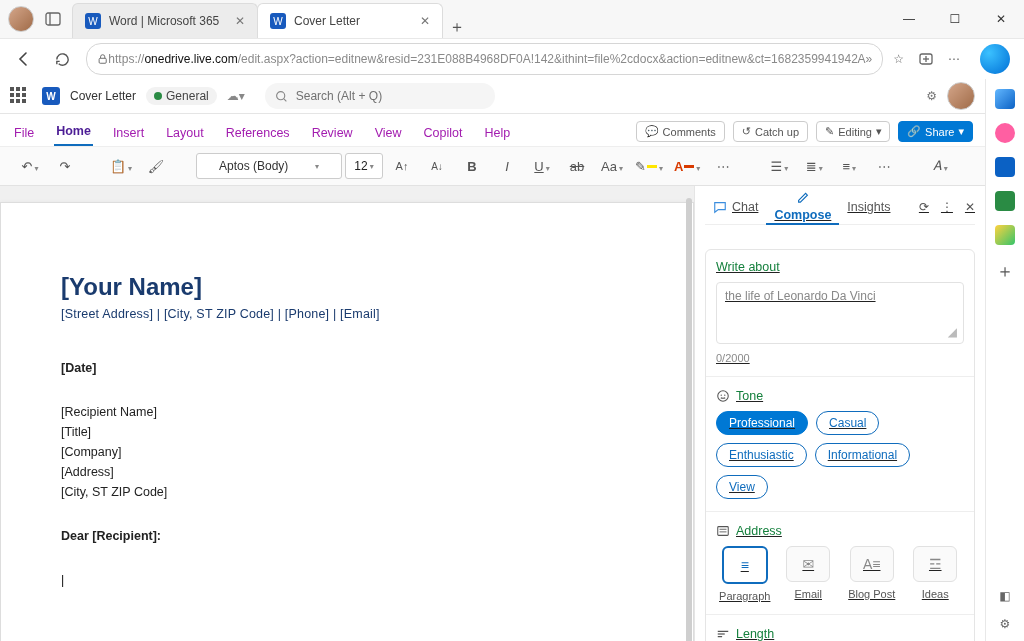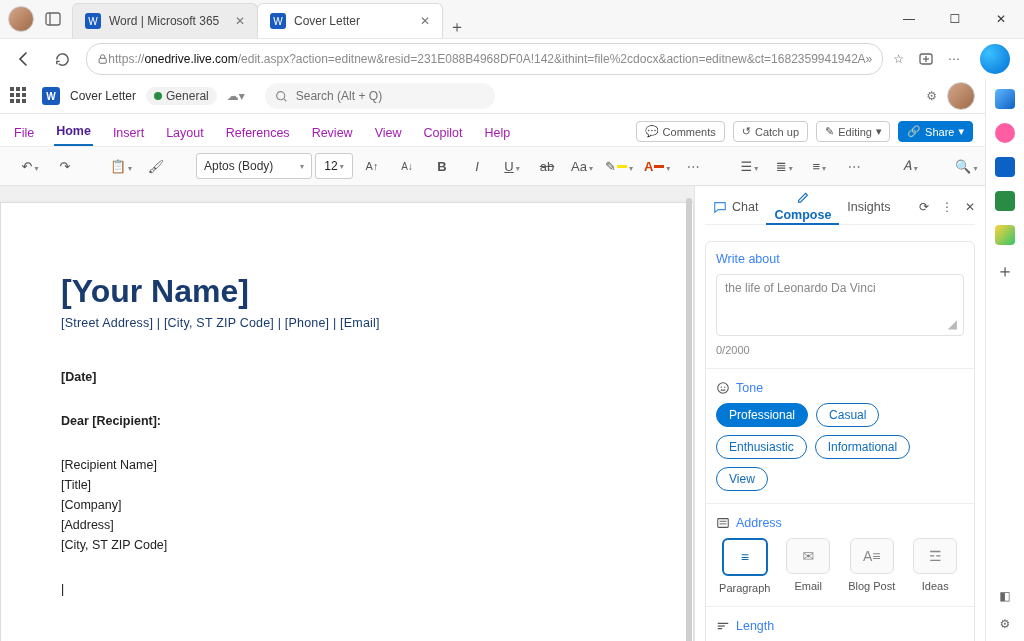"Aptos (Body)" .font-box { padding: 0 7px -> 0 22px }
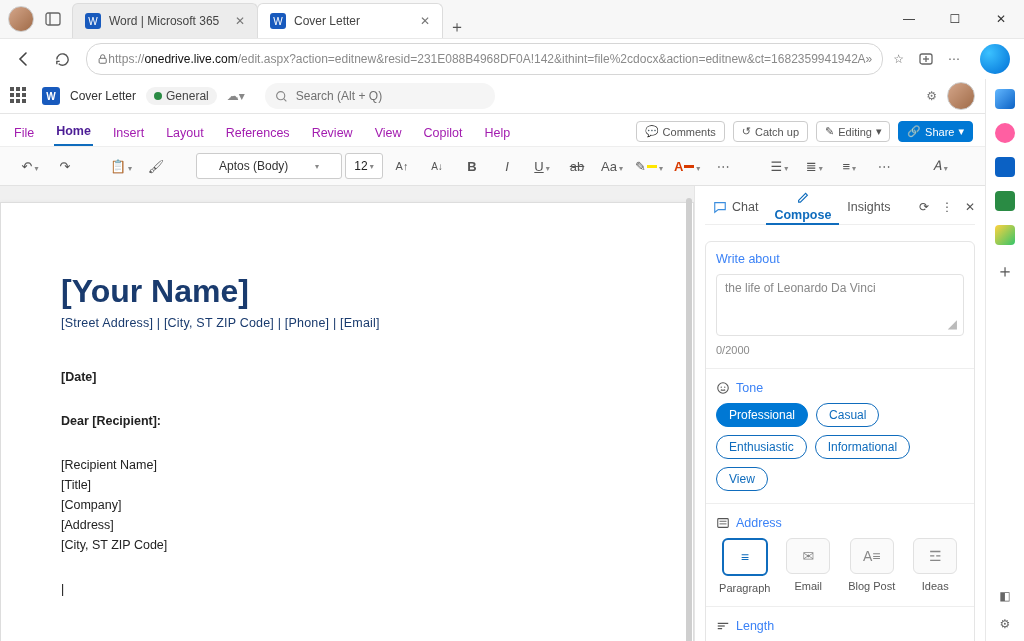"Chat" .compose-pane { gap: 16px -> 24px; text-decoration: none -> underline }
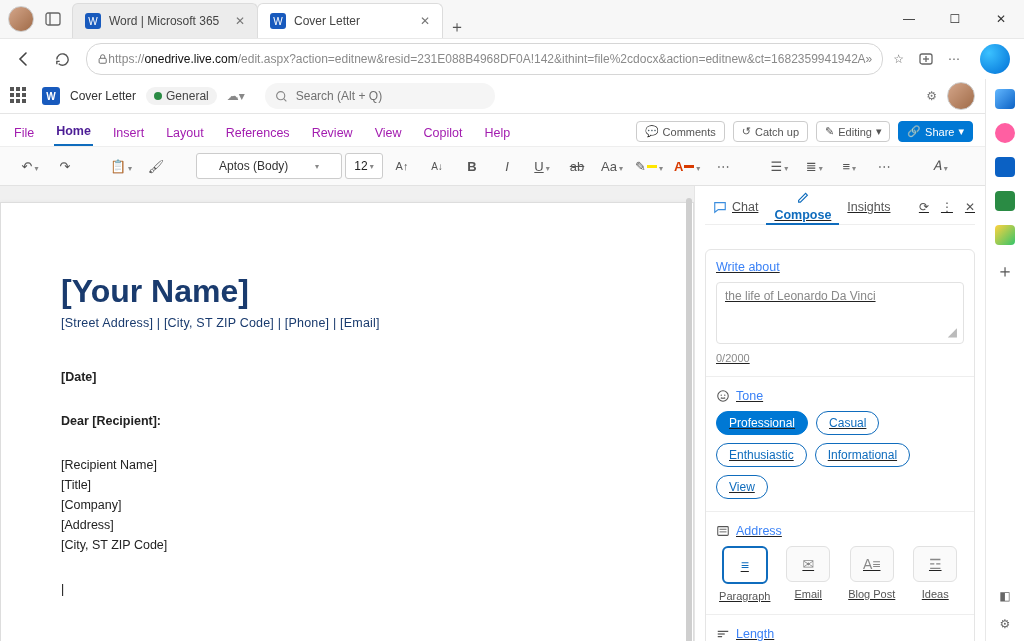"Write about" .section-label { color: #3b82f6 -> #15803d }
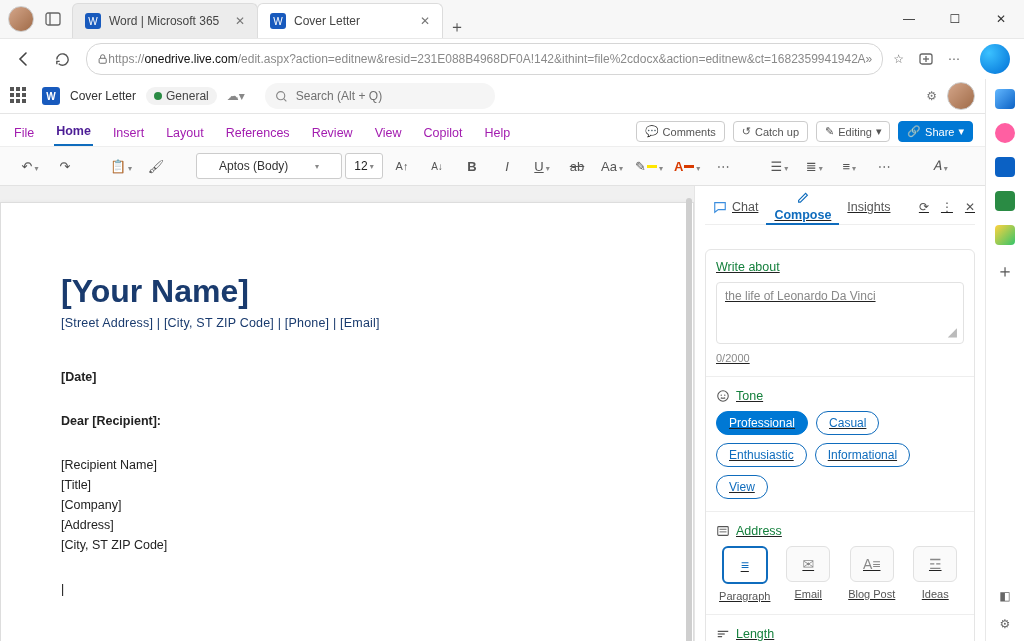"[Your Name]" .doc-name { font-size: 32px -> 24px }
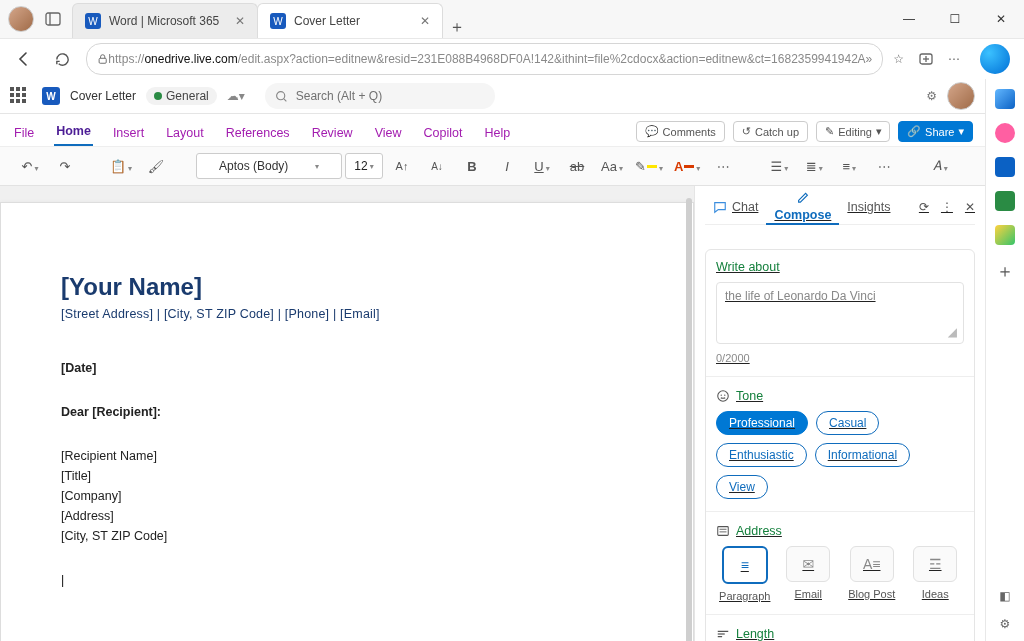"Dear [Recipient]:" div.doc-block { order: before "[Recipient Name]" -> after "[Recipient Name]" }
